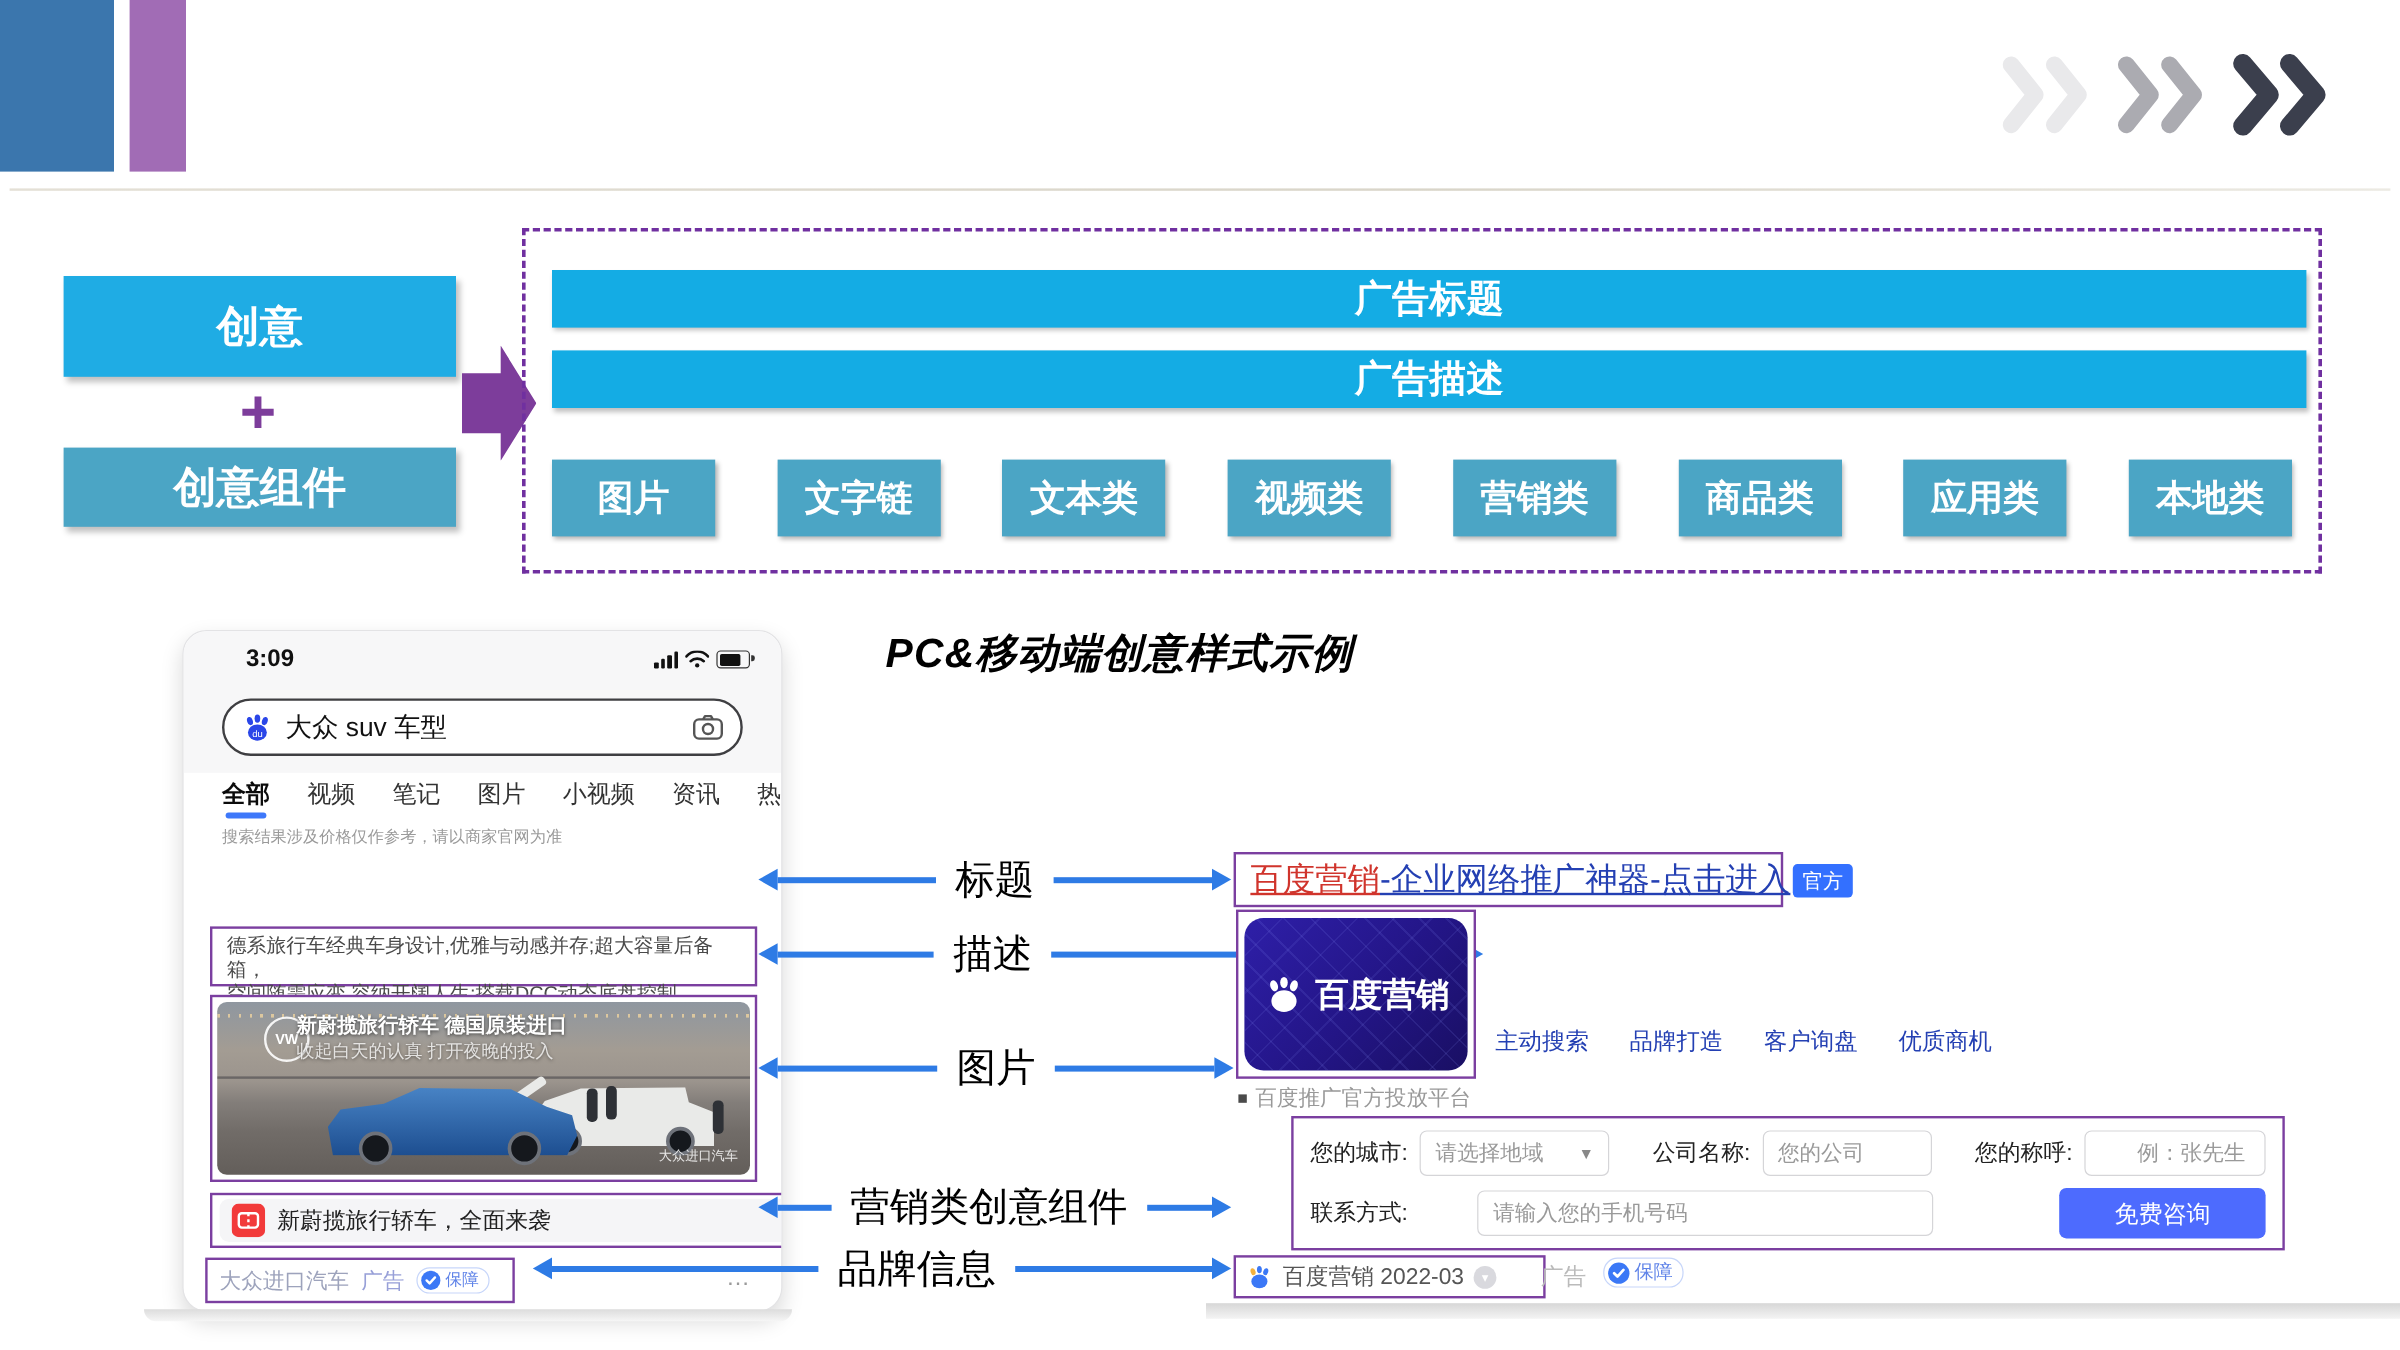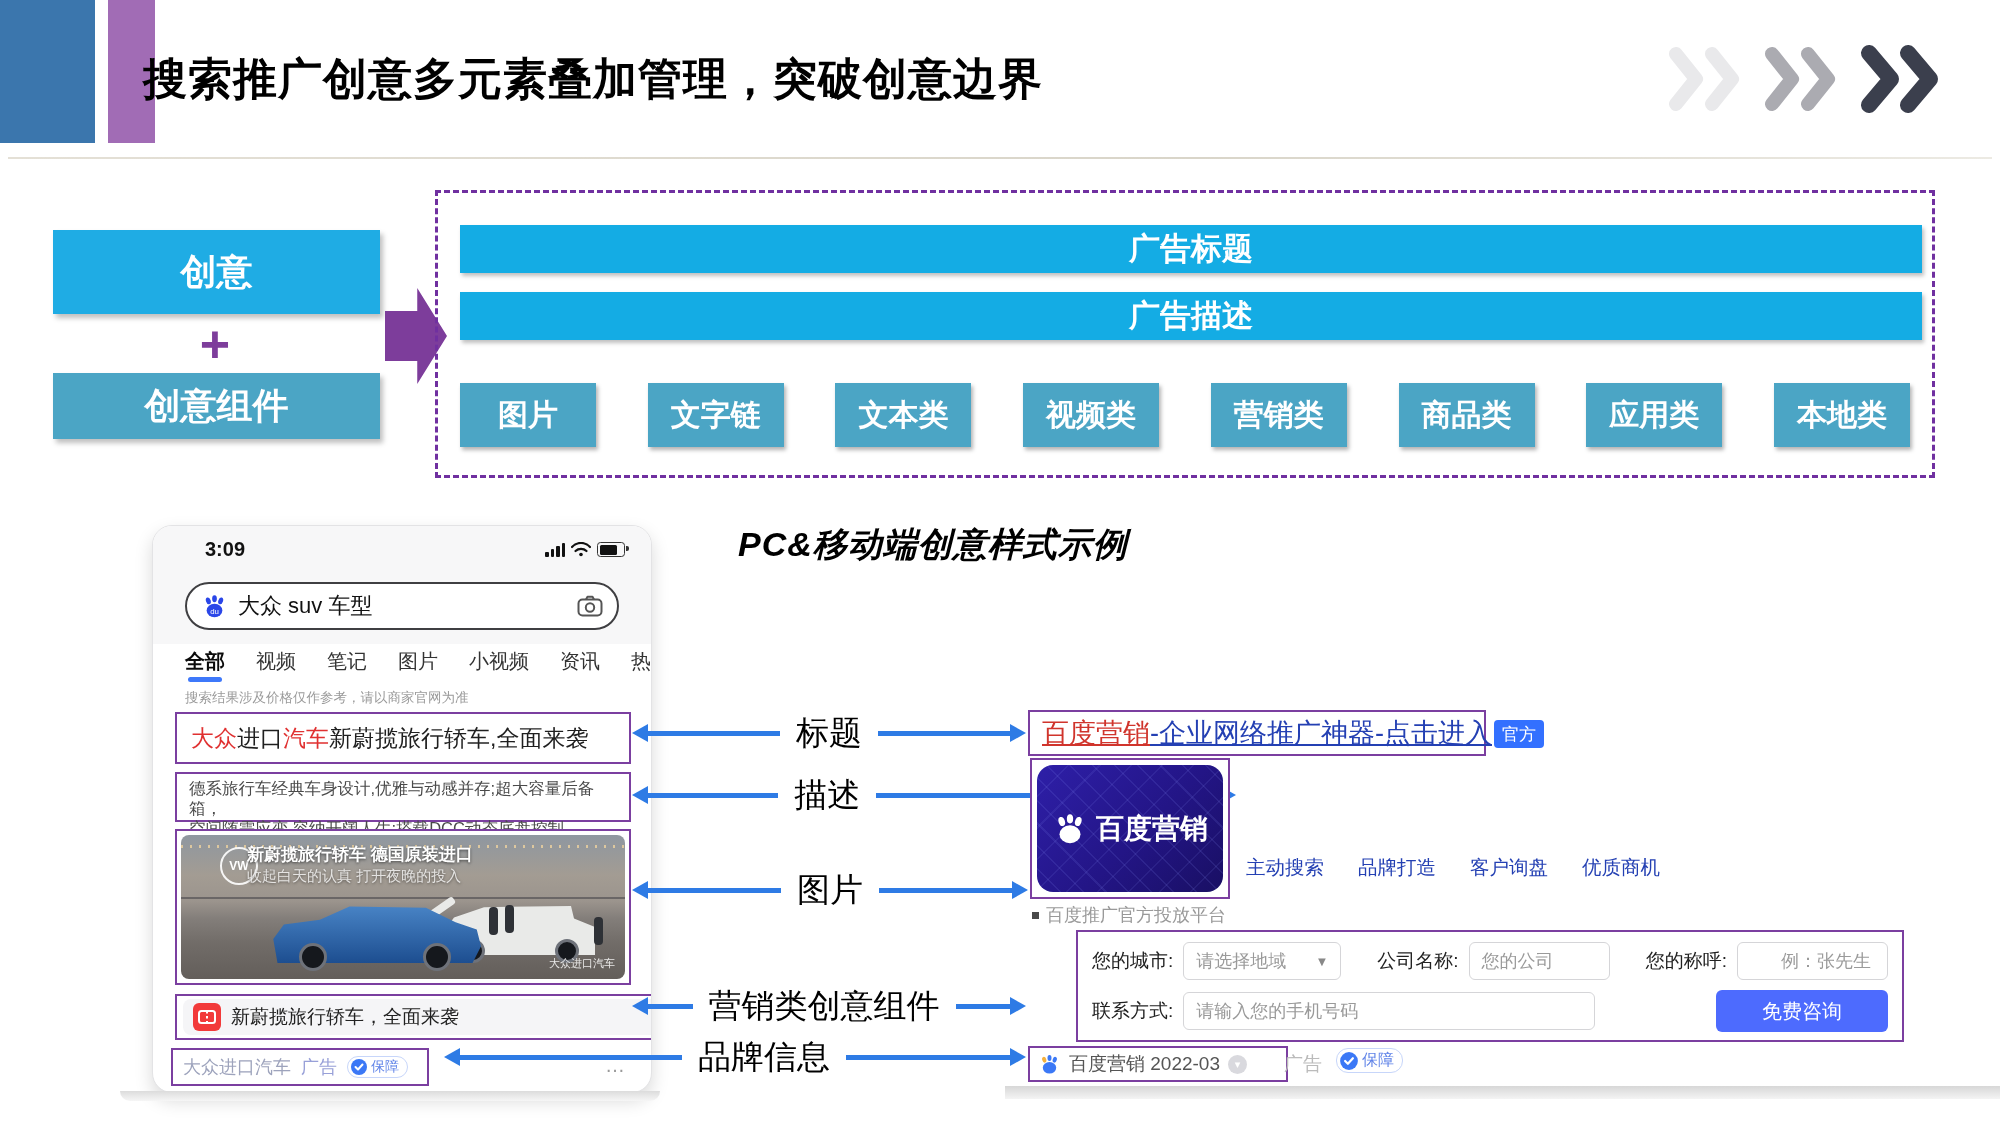"搜索推广创意多元素叠加管理，突破创意边界" div.abs { html: <div>搜索推广创意多元素叠加管理，突破创意边界</div> -> none }
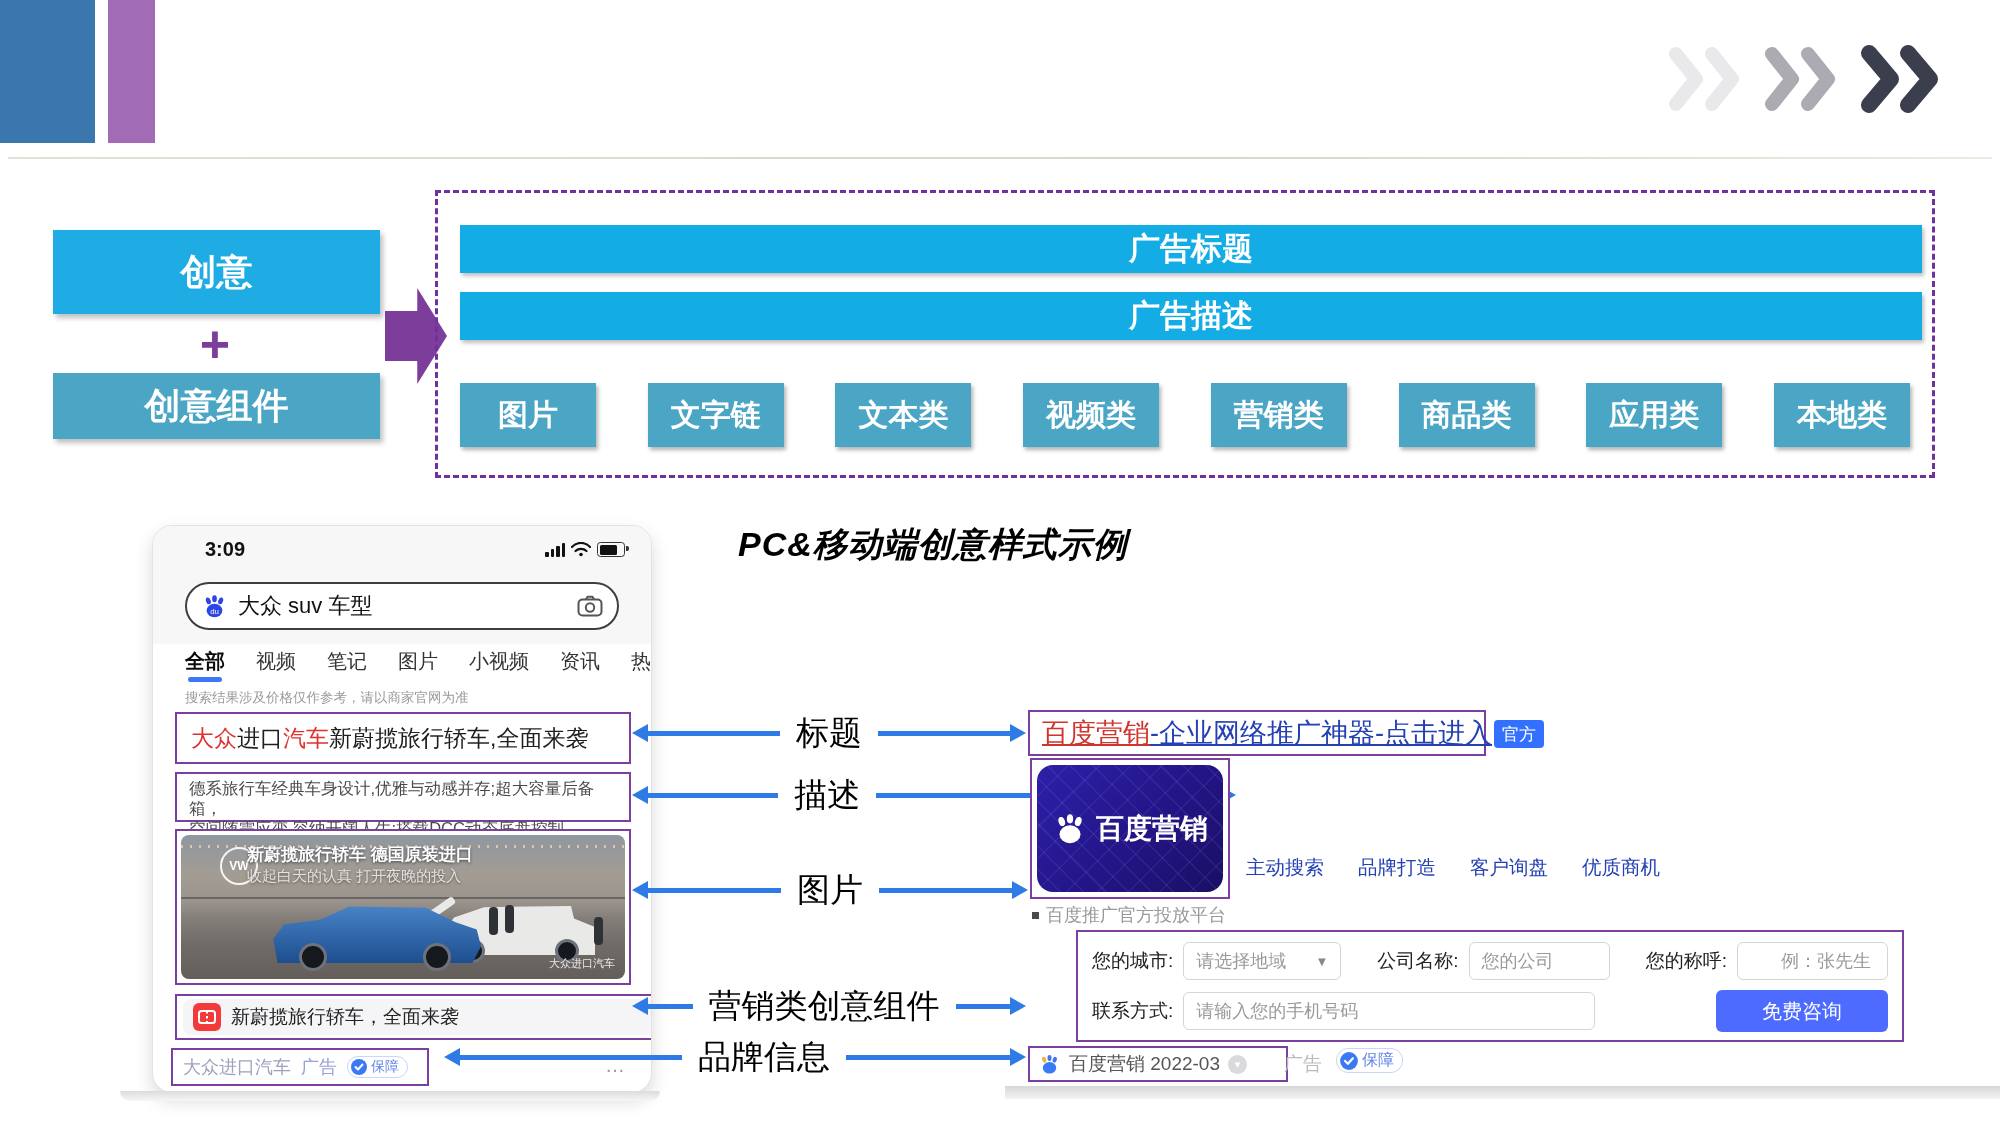"大众" div.ph-adtitle { html: <div> <span>大众</span> <span>进口</span> <span>汽车</span> <span>新蔚揽旅行轿车,全面来袭</span> </div> -> none }
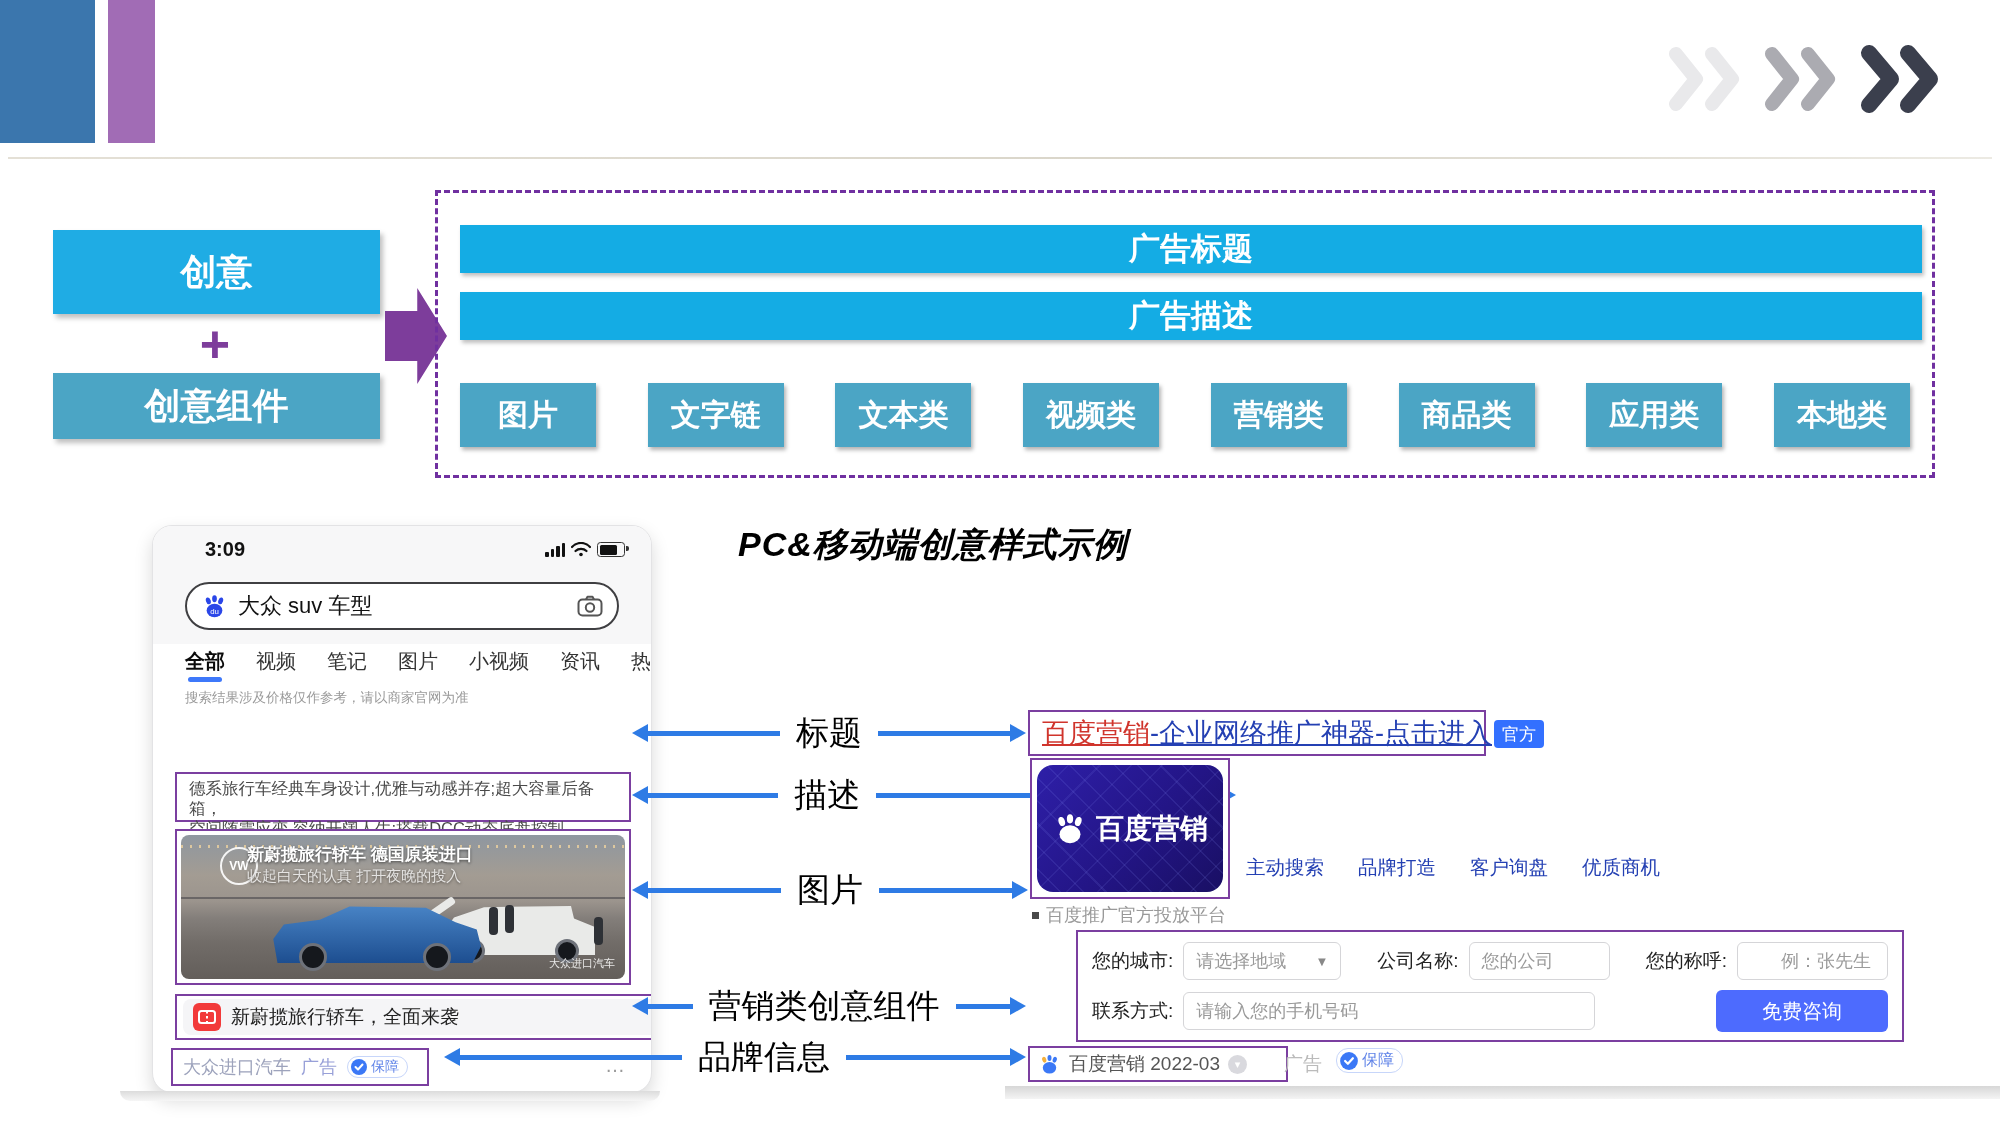"请输入您的手机号码" div.f-field { margin-left: none -> 48px; width: 412px -> 380px }
